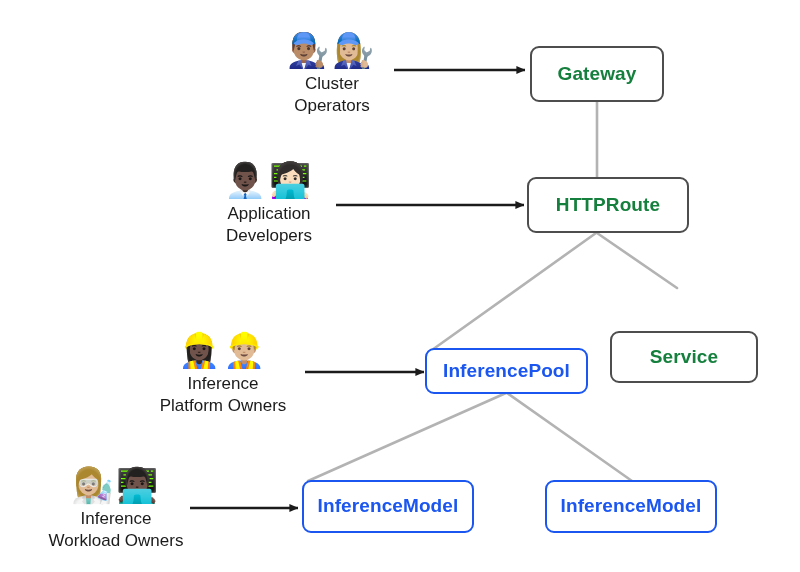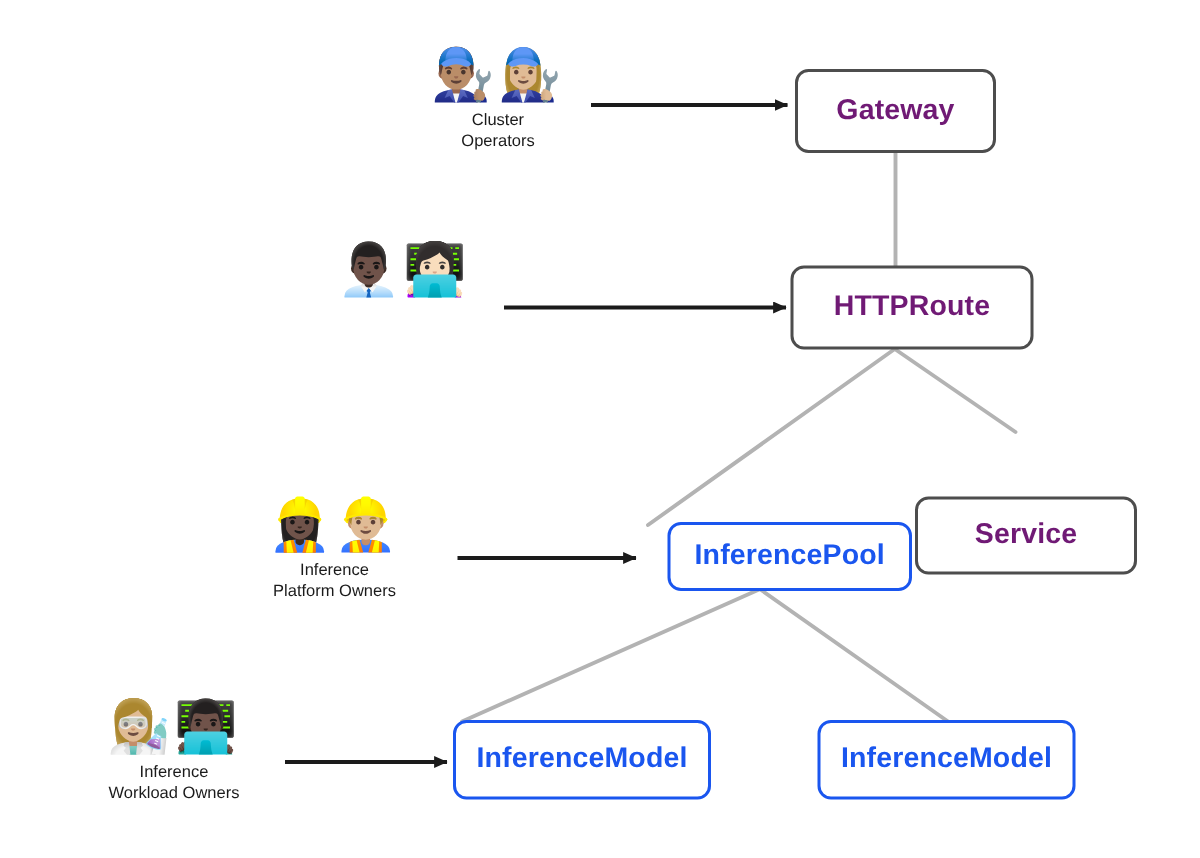"Cluster" .persona-name { font-size: 11px -> 17px }
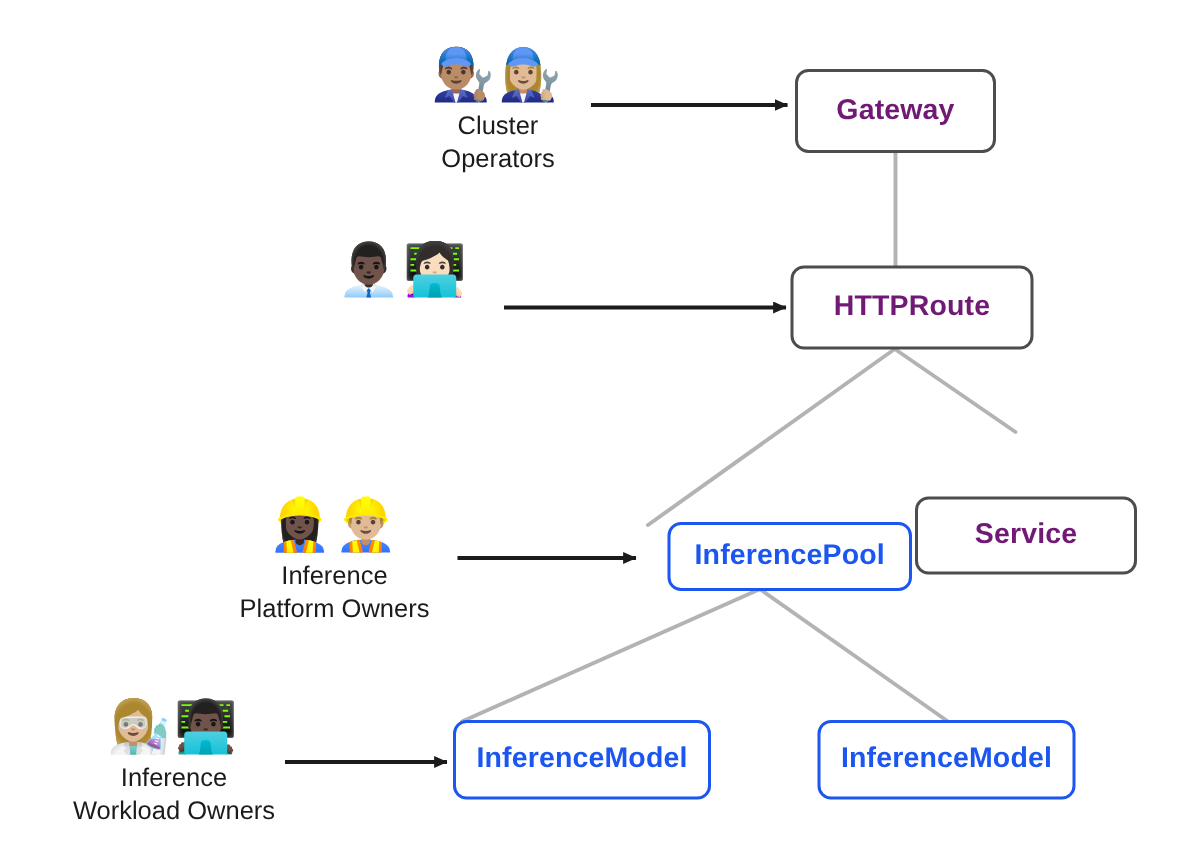"Gateway" .node.core .node-label { color: #701a75 -> #15803d }
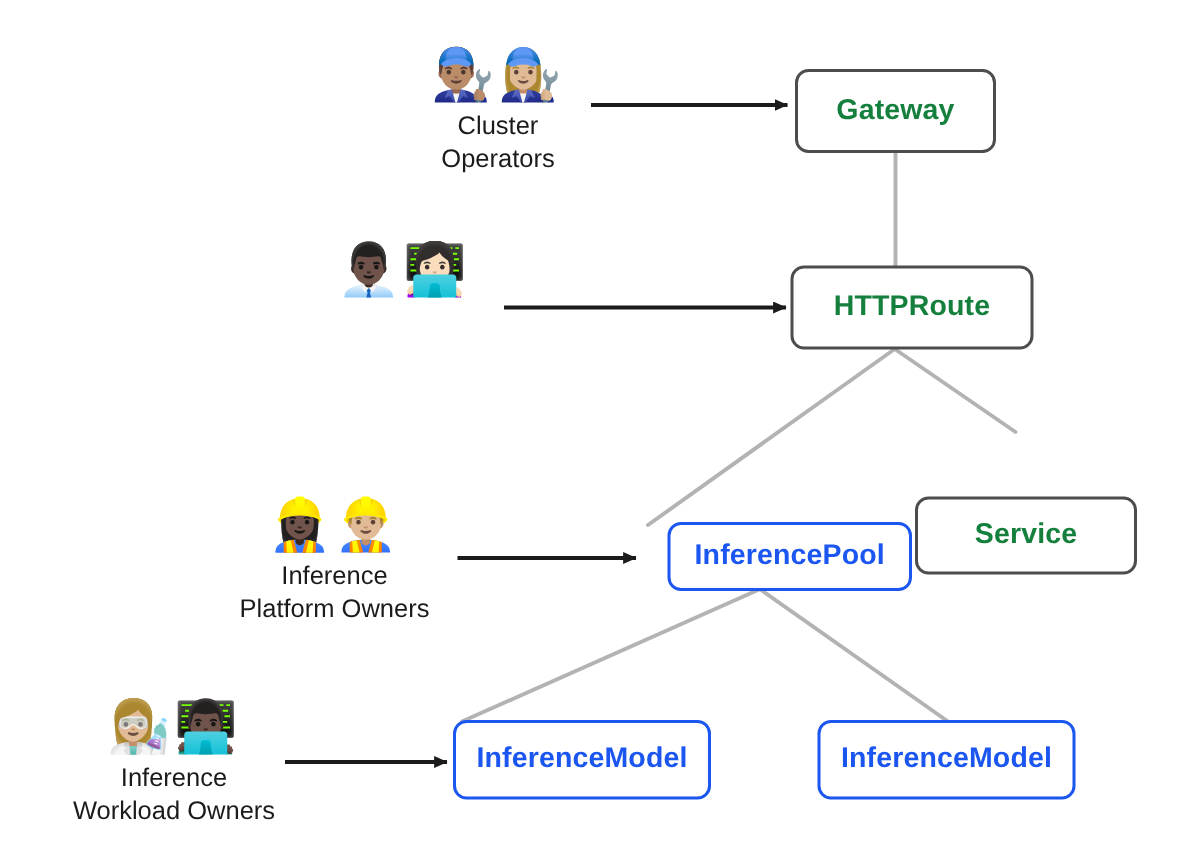"Application" div.persona-name { html: none -> <div>Application Developers</div> }
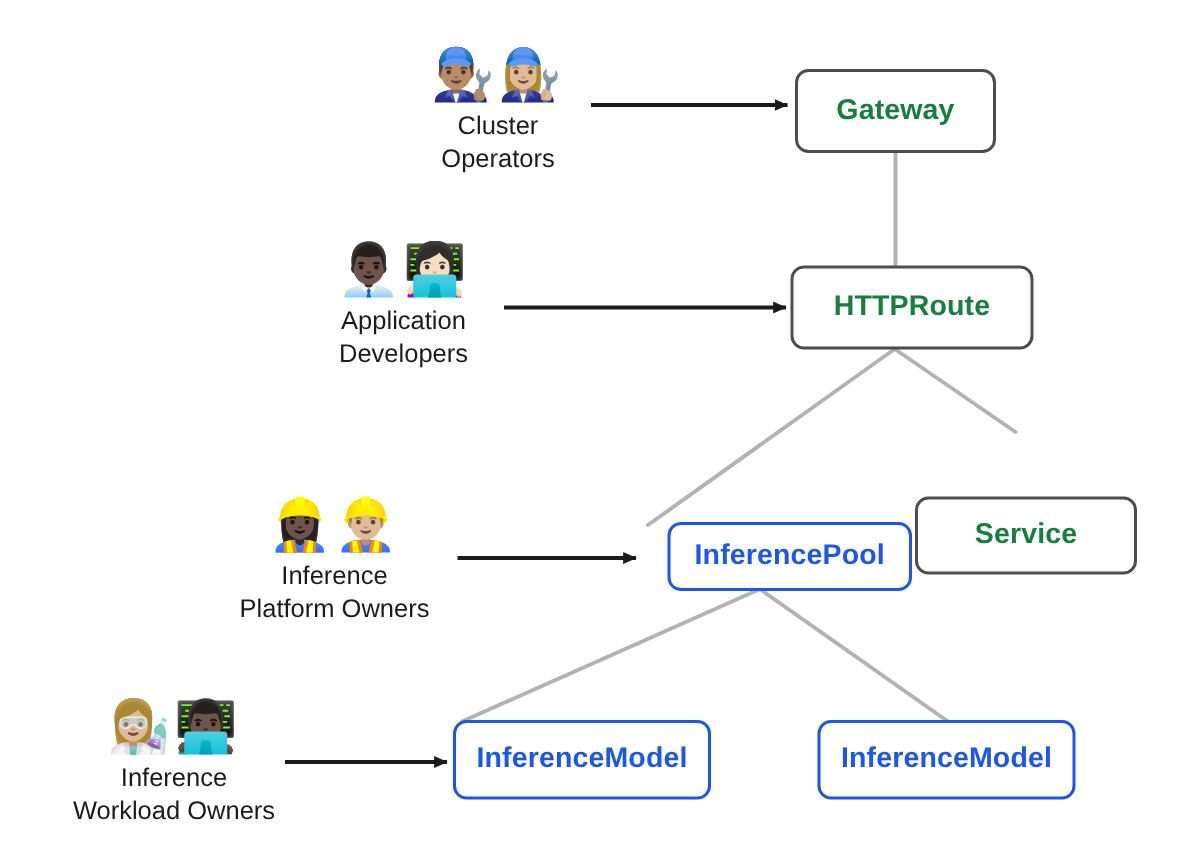"InferencePool" div.node { margin-left: 20px -> none }
